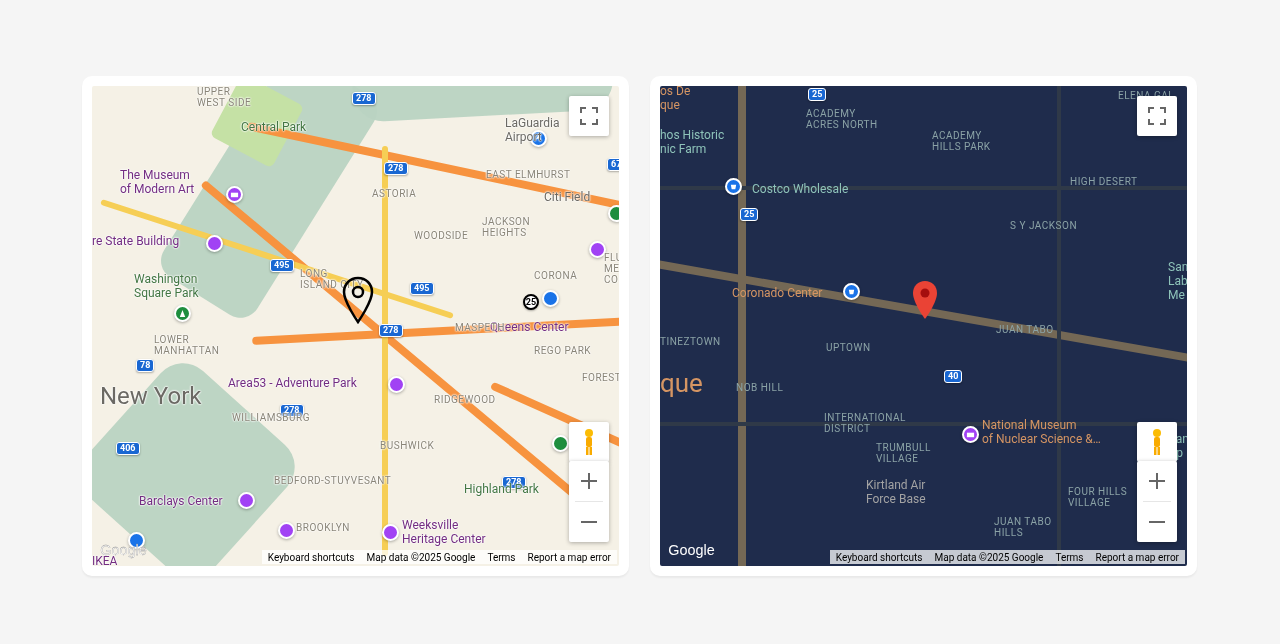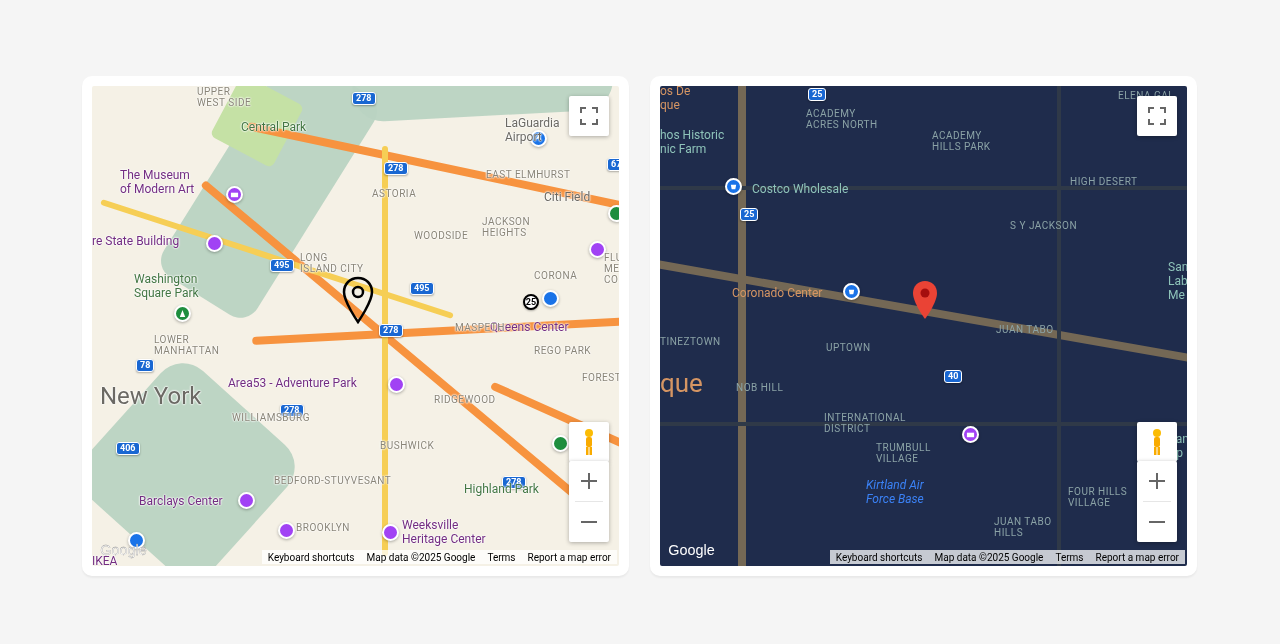"LONG" span.label { top: 166px -> 182px }
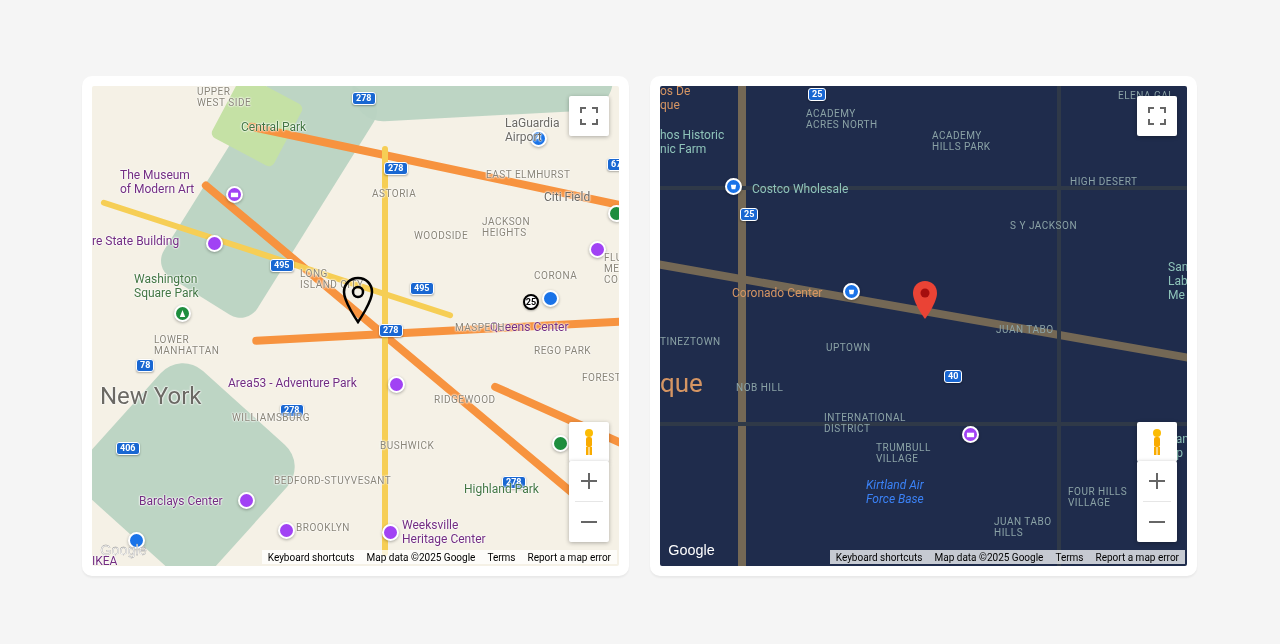"National Museum" span.label { html: none -> <span>National Museum of Nuclear Science &amp;…</span> }
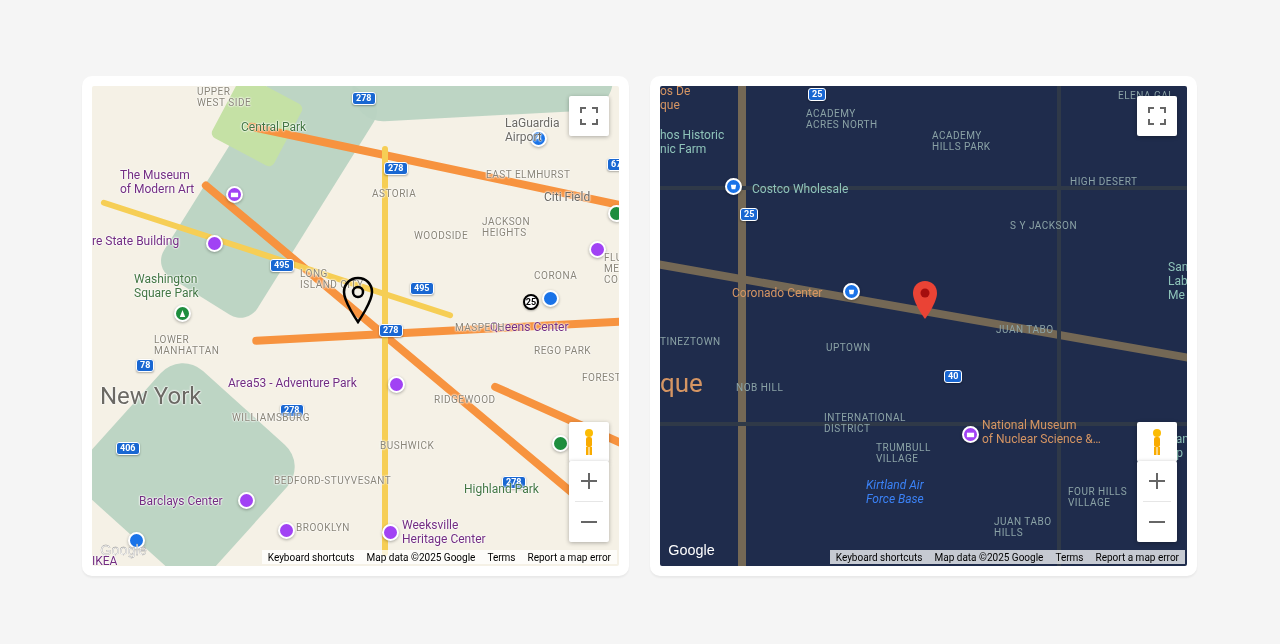"Kirtland Air" .map-dark .label.green { color: #3b82f6 -> #a3a3a3; font-style: italic -> none }
